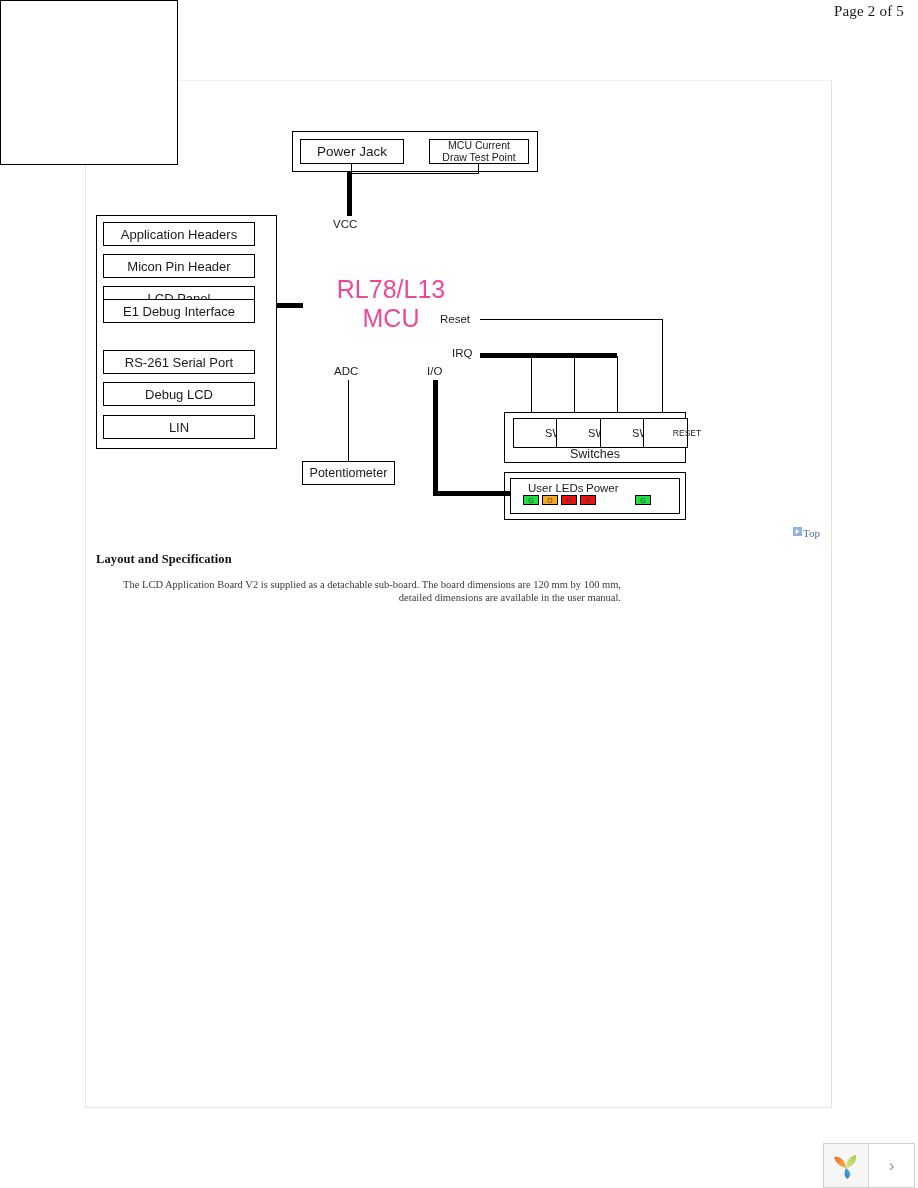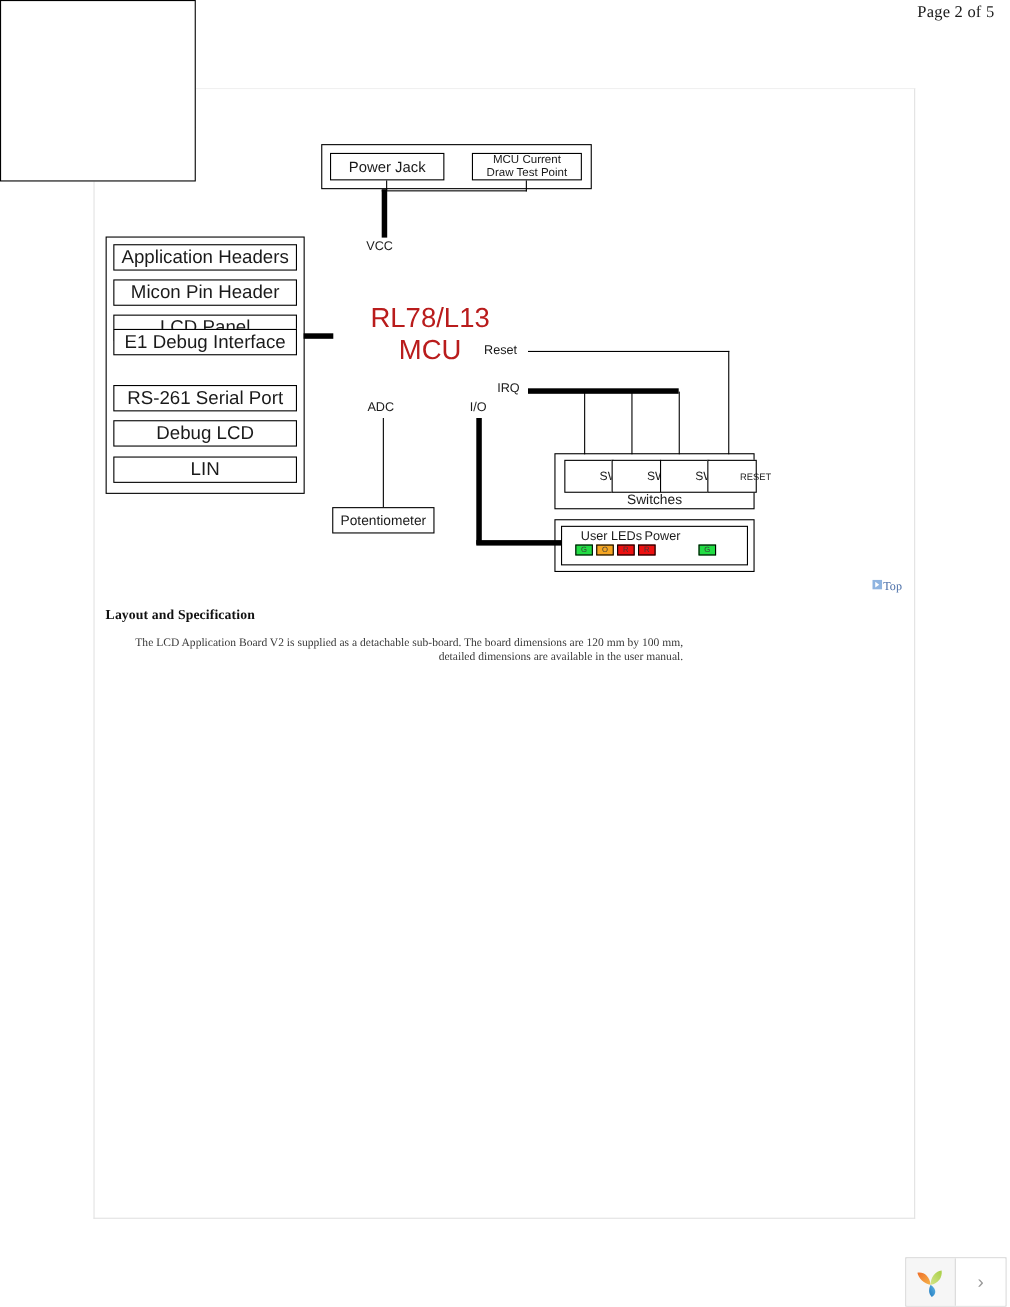"Application Headers" .left-item { font-size: 17px -> 13px; width: 167px -> 152px }
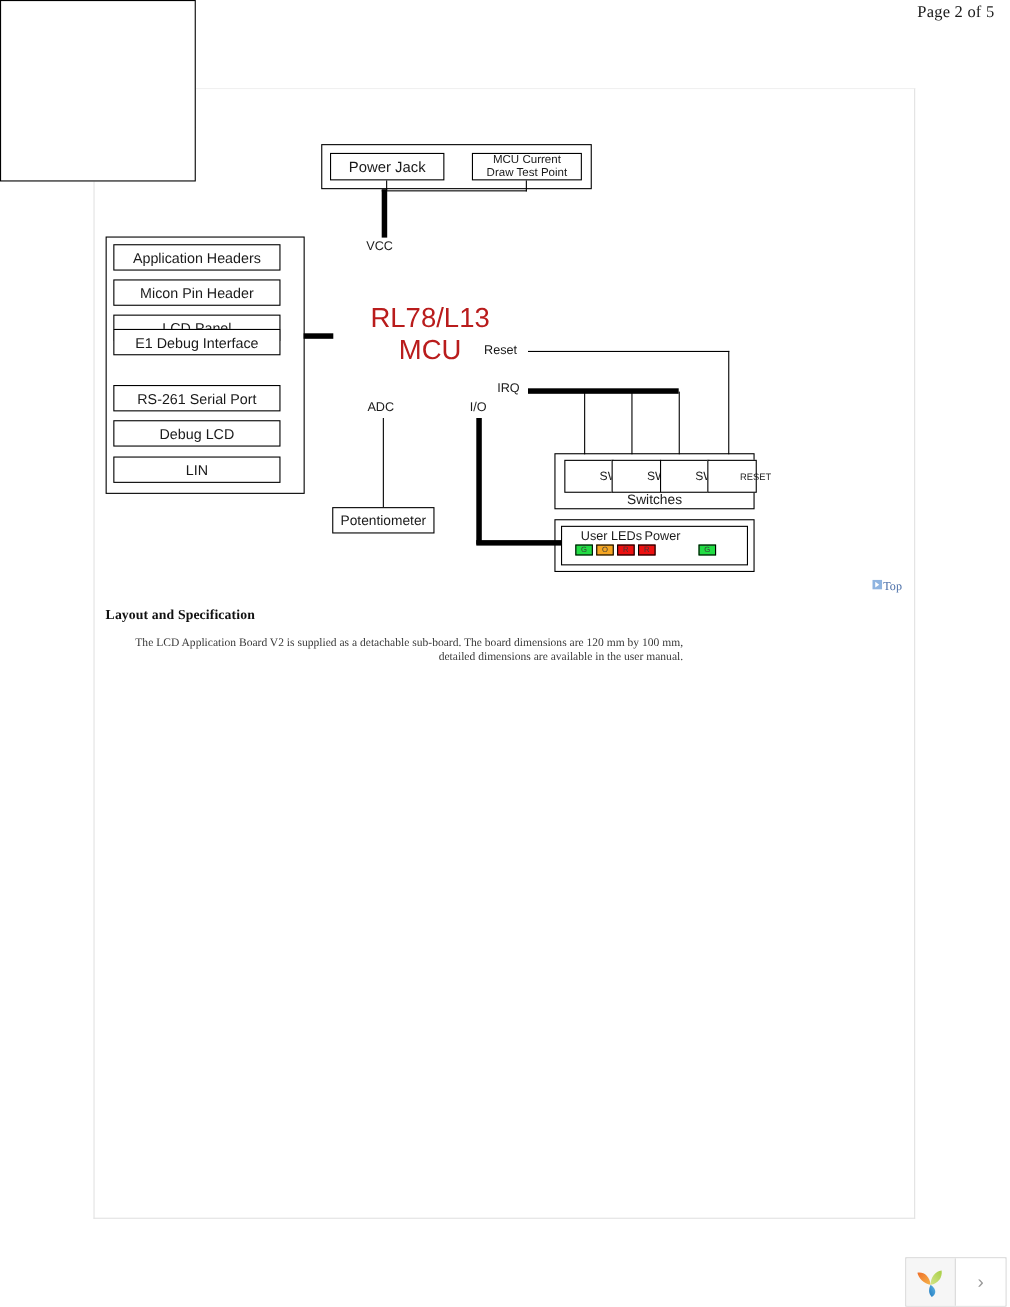"RL78/L13" #mcu-title { color: #b91c1c -> #ec4899 }
